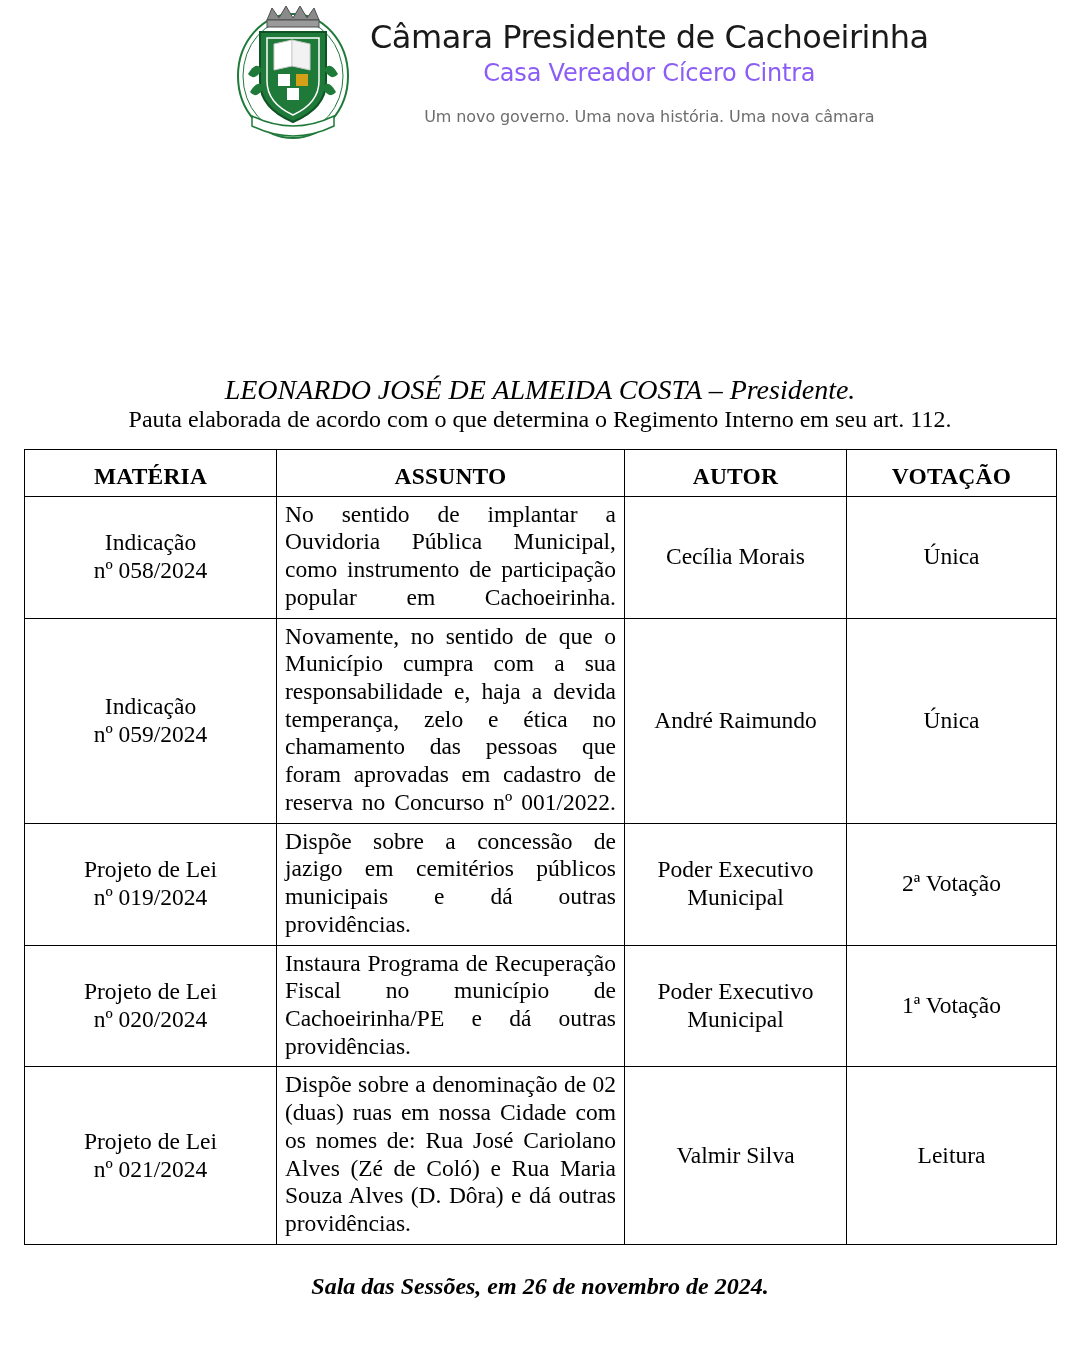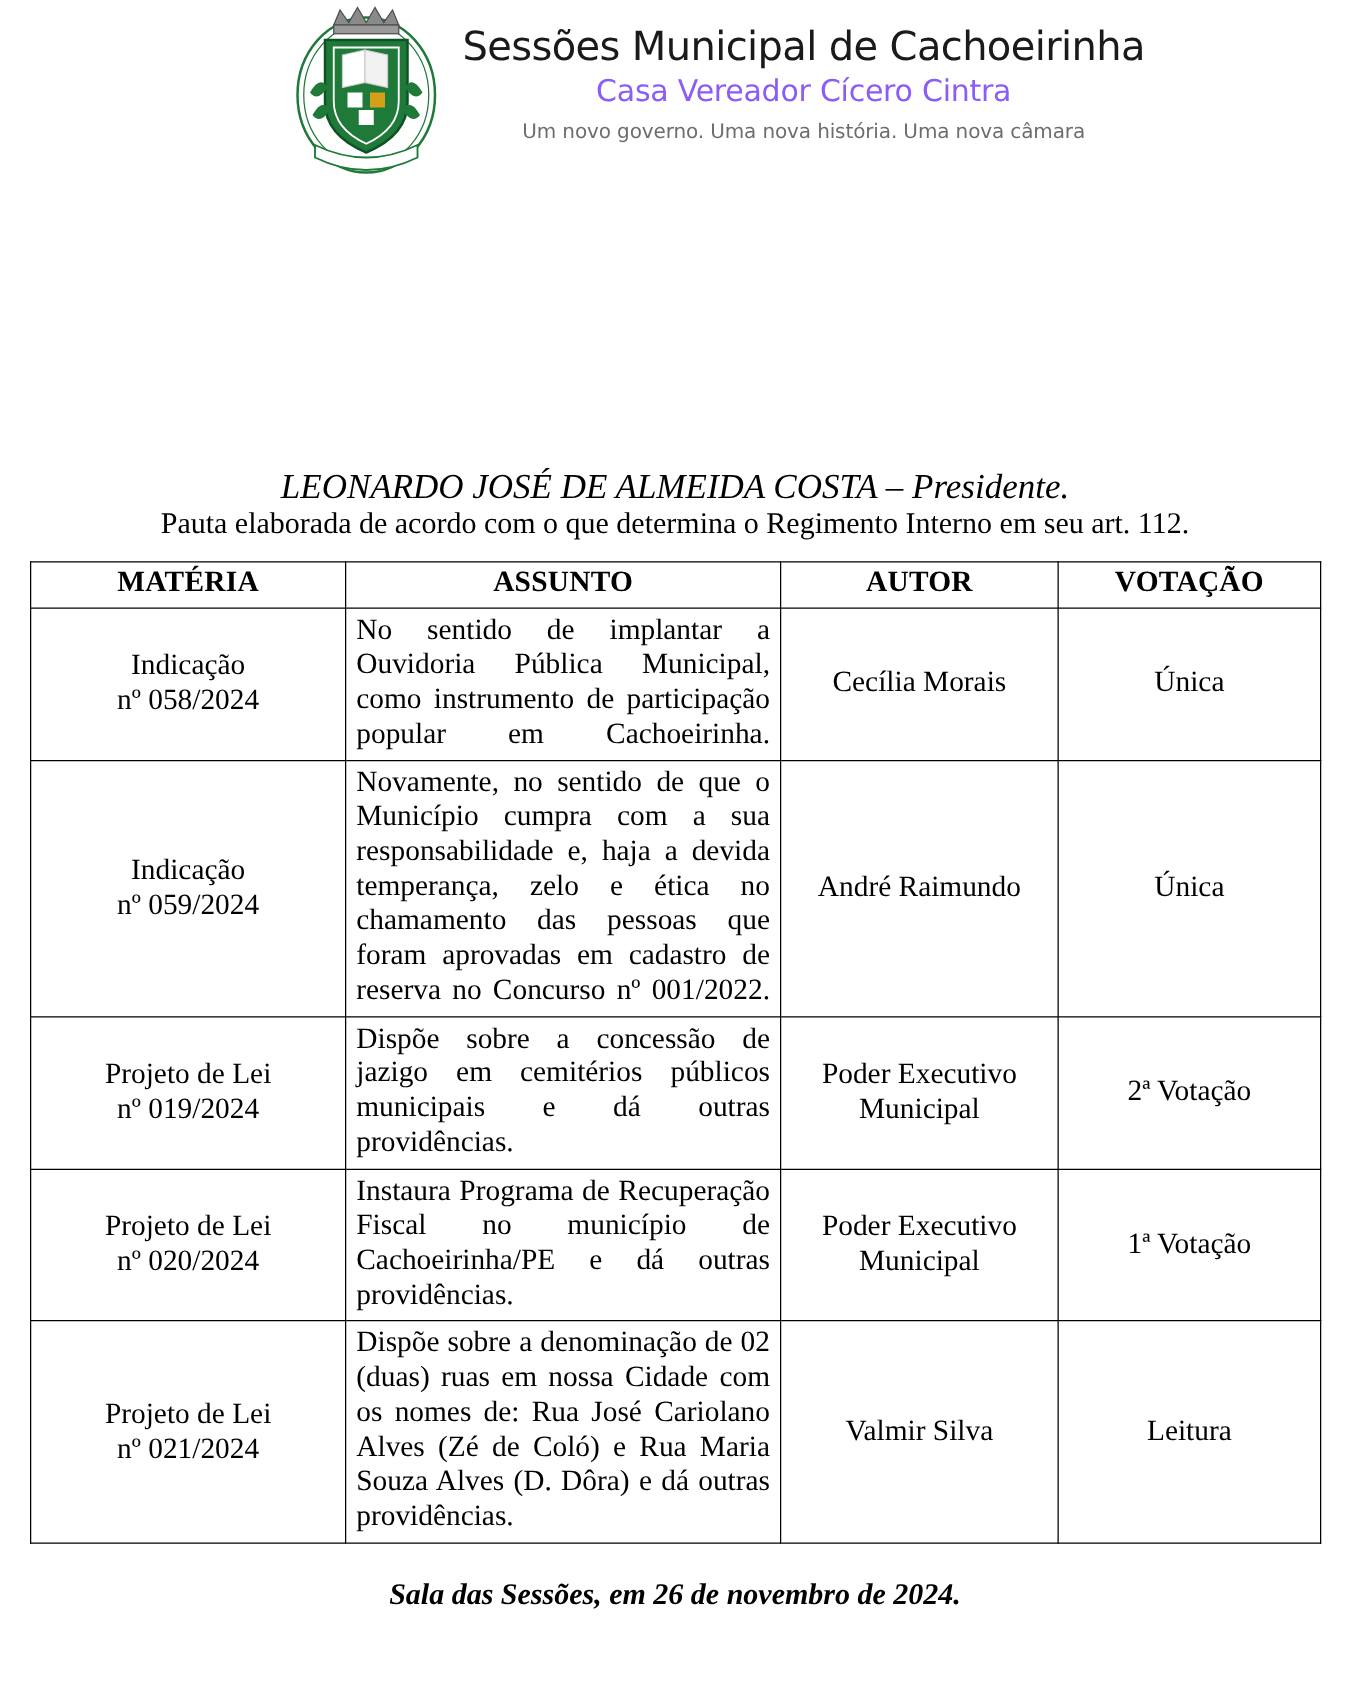"Sessões Municipal de Cachoeirinha" div.header-title { text: Sessões Municipal -> Câmara Presidente }
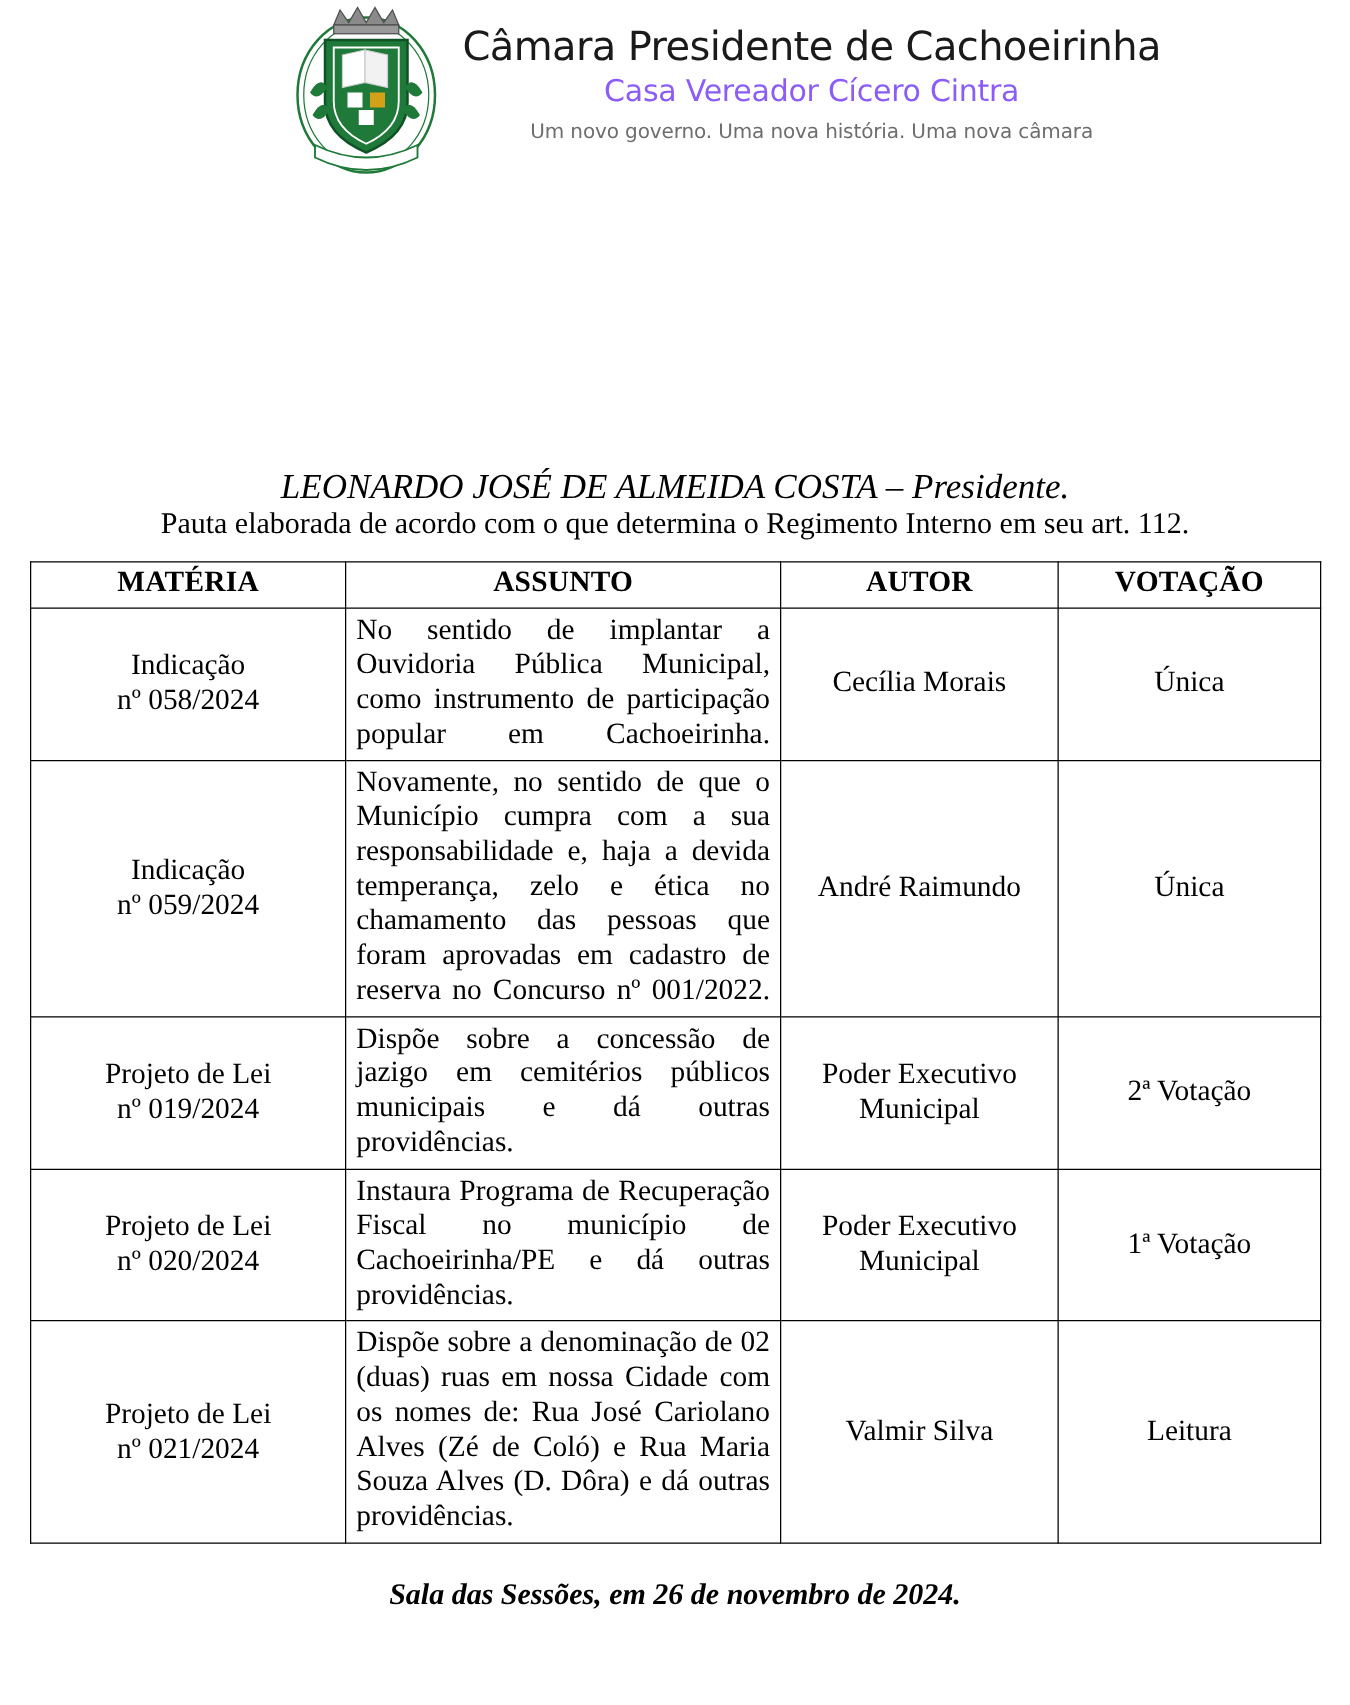"Um novo governo. Uma nova" .header-slogan { margin-top: 8px -> 20px }
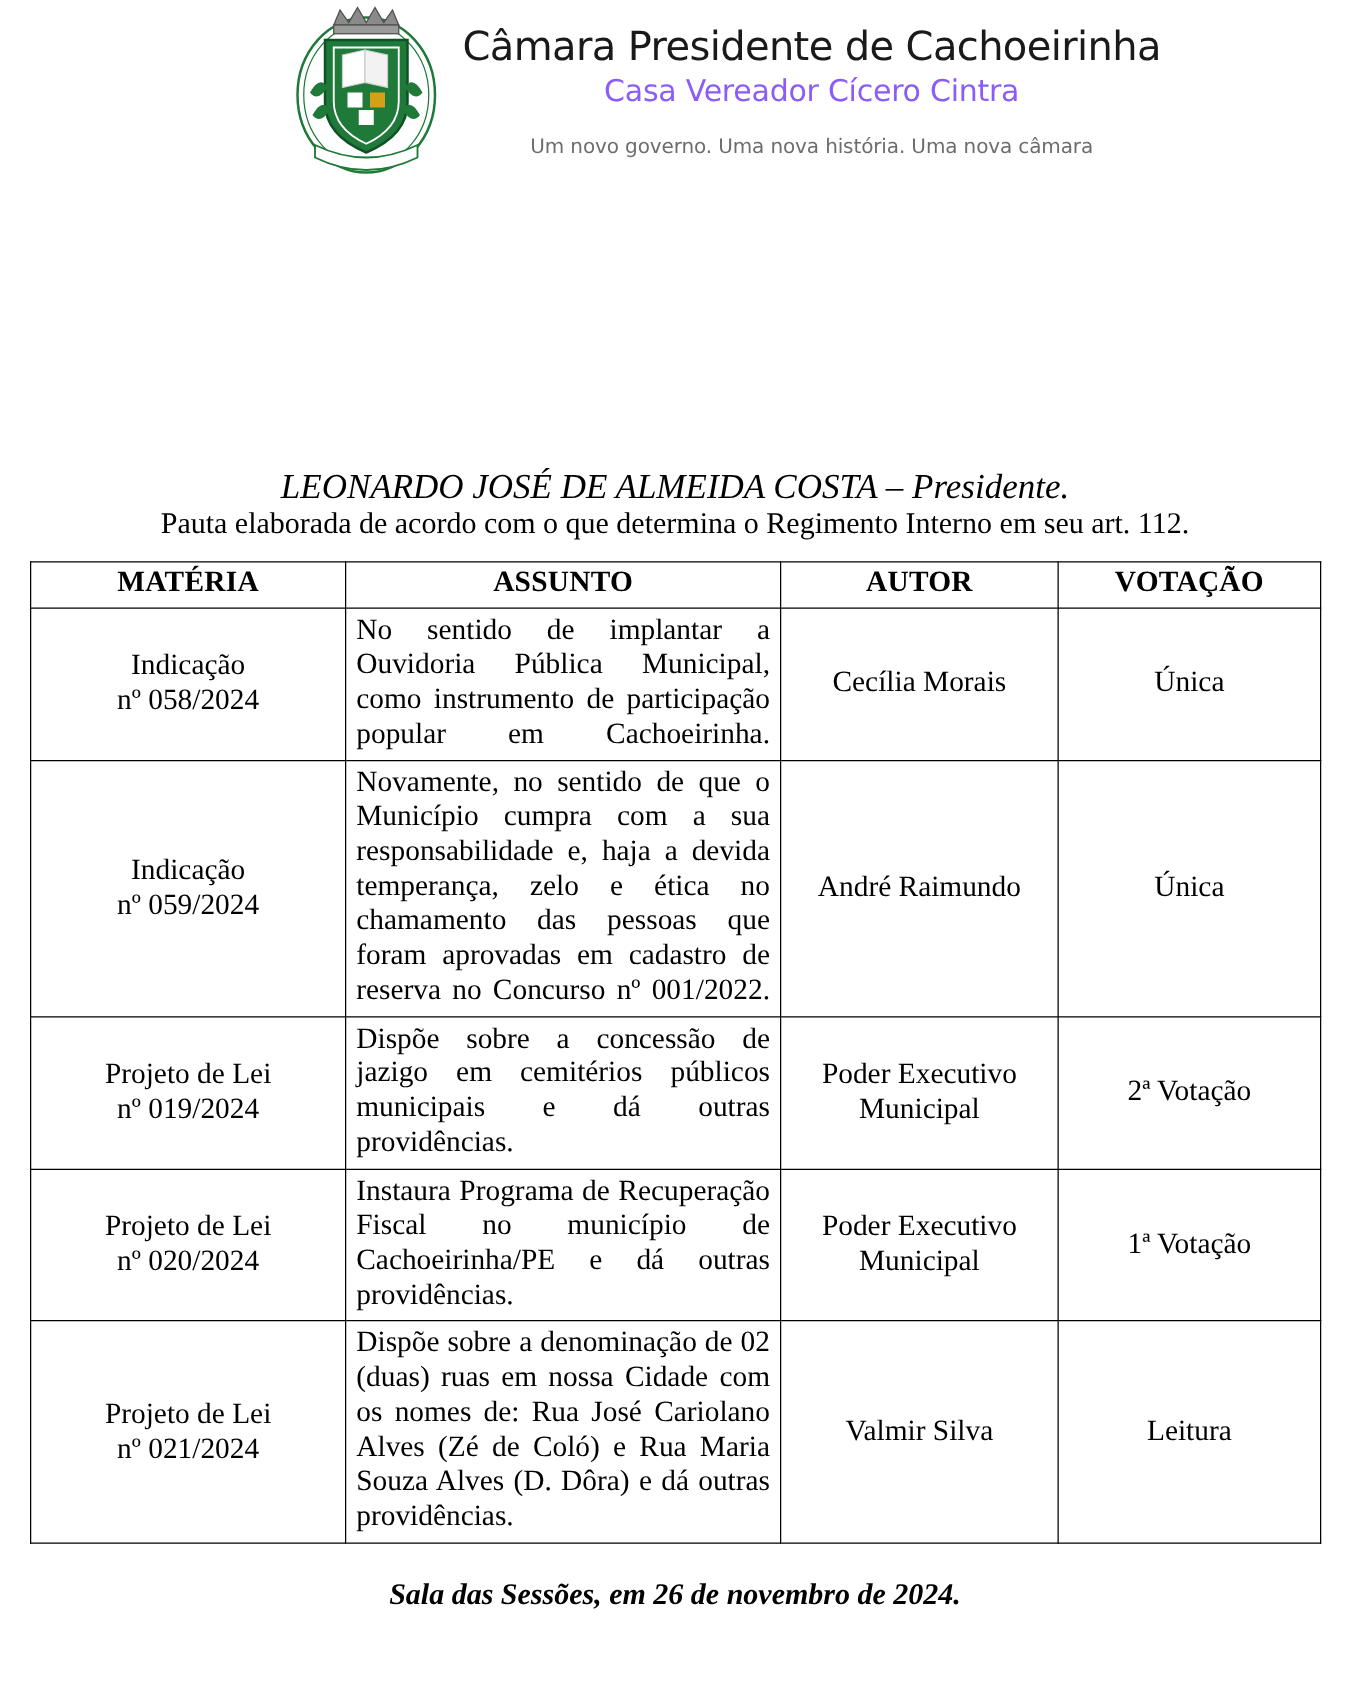"MATÉRIA" table.pauta th { padding: 3px 4px 5px 4px -> 13px 4px 5px 4px }
